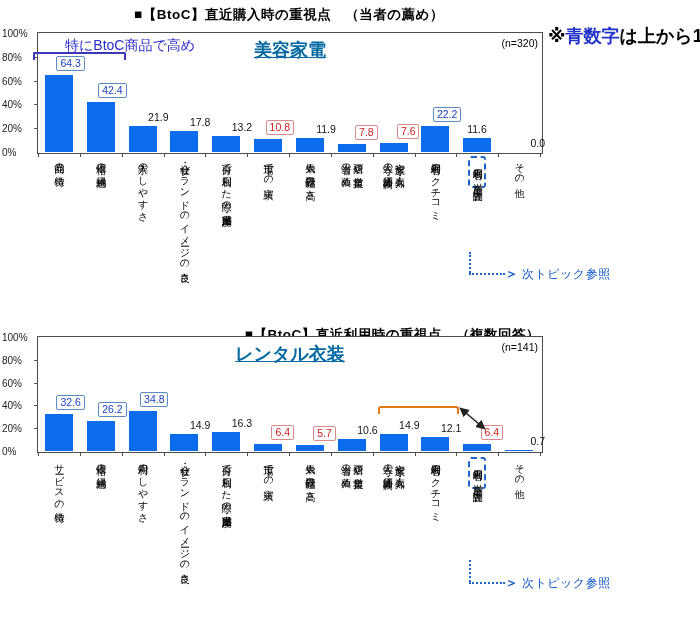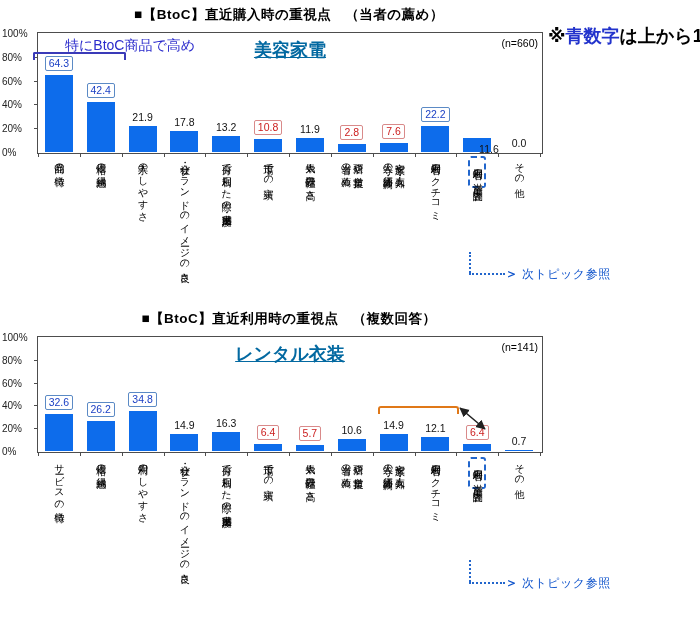"(n=660)" div.n-label { text: 660 -> 320 }
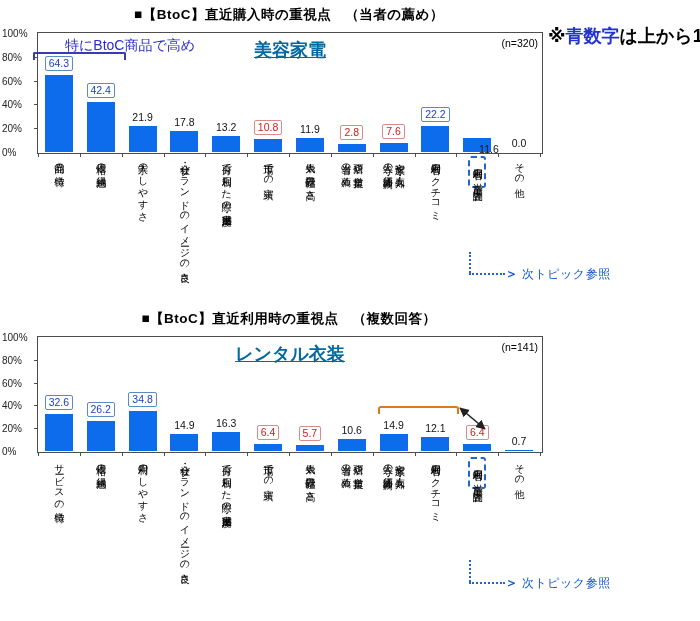"64.3" .vlabel { text-align: center -> right }
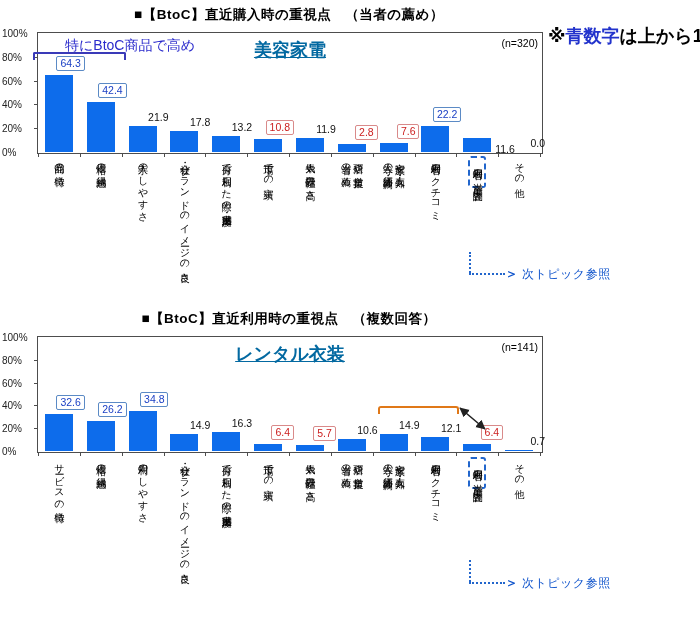"2.8" span.boxed { text: 2.8 -> 7.8 }
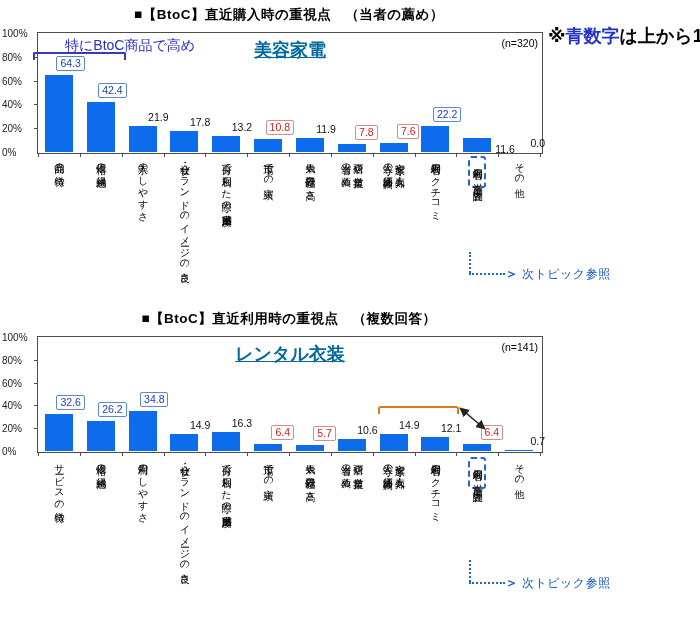"11.6" div.vlabel { left: 463px -> 435px; margin-top: 20px -> none }
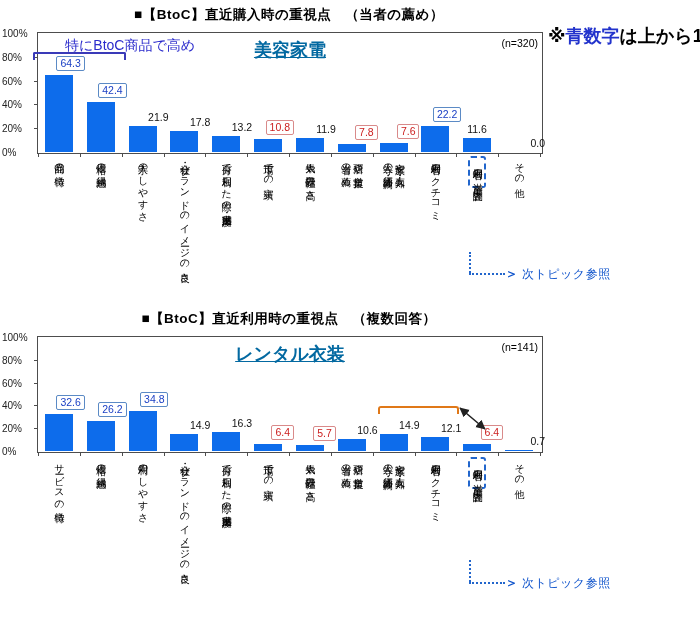"■【BtoC】直近利用時の重視点 （複数回答）" #c1 .title { text-align: none -> right; top: 310px -> 326px }
